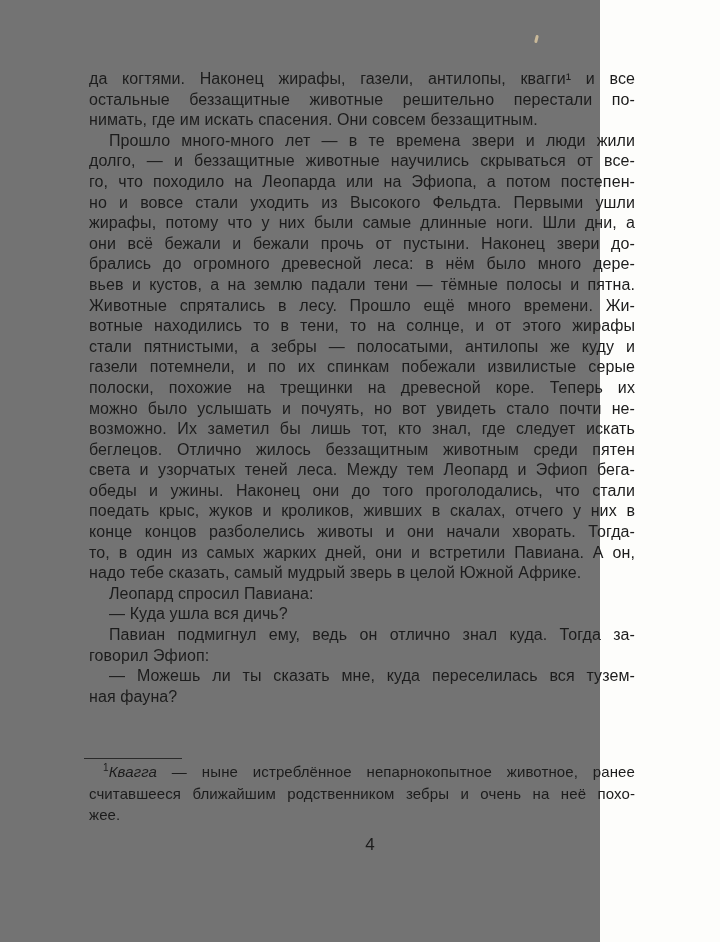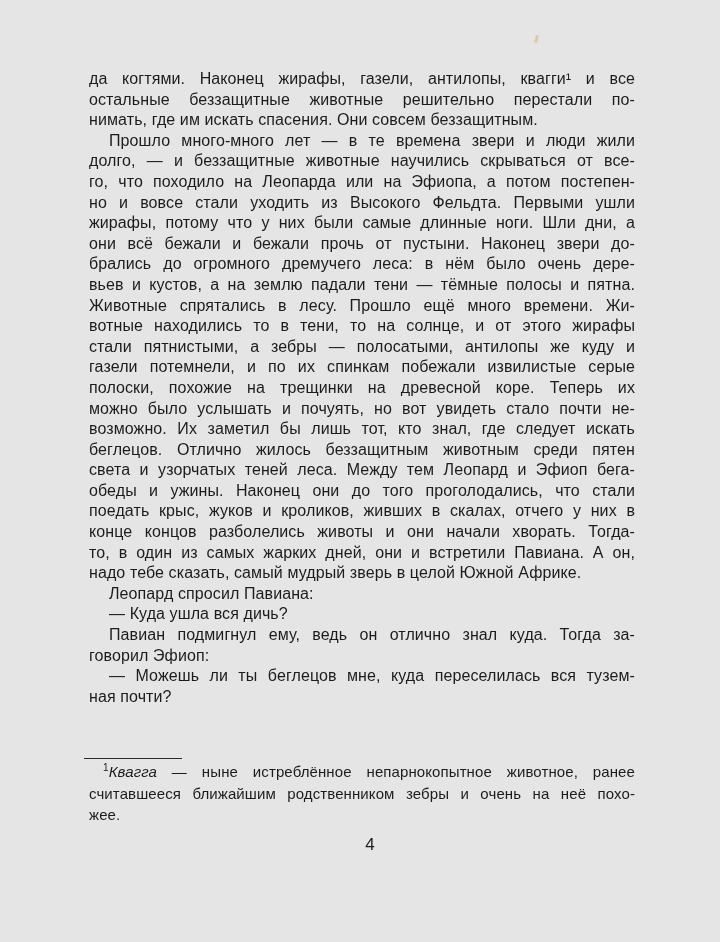"да когтями. Наконец жирафы, газели," .page { background: #e5e5e5 -> #737373; width: 720px -> 600px }
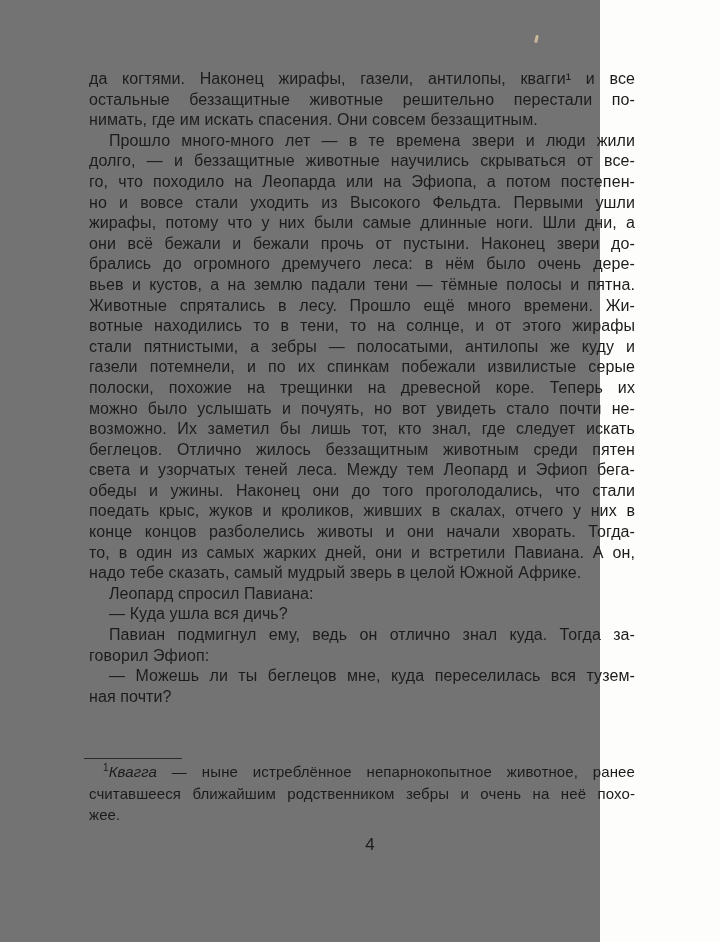"брались до огромного дремучего леса:" div.line { text: дремучего леса: в нём было очень -> древесной леса: в нём было много }
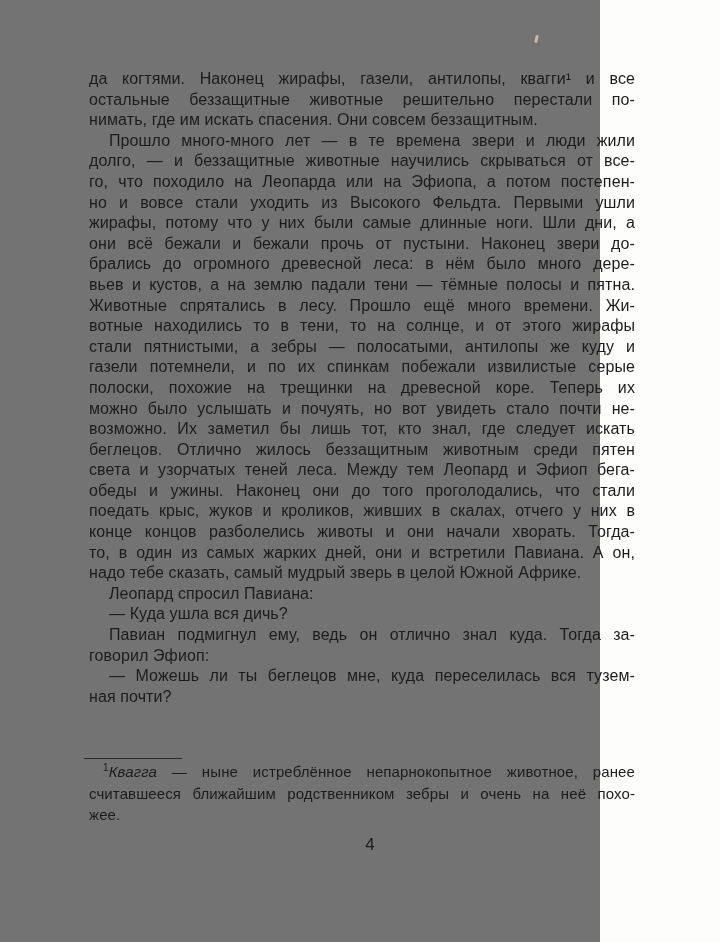"— Можешь ли ты беглецов" div.line { text: беглецов -> сказать }
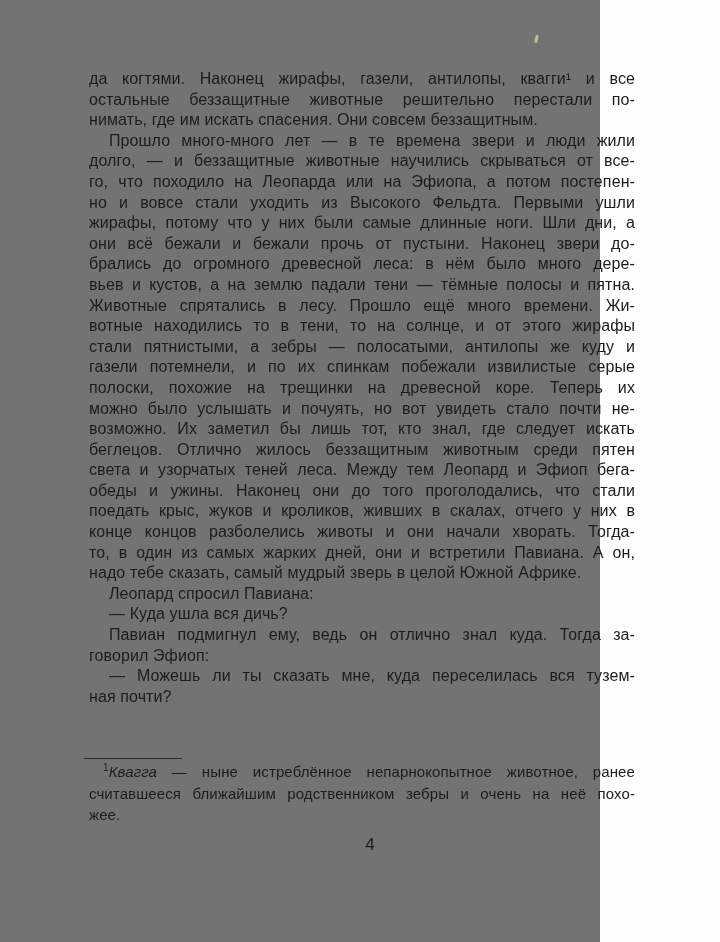"ная почти?" div.line { text: почти -> фауна }
